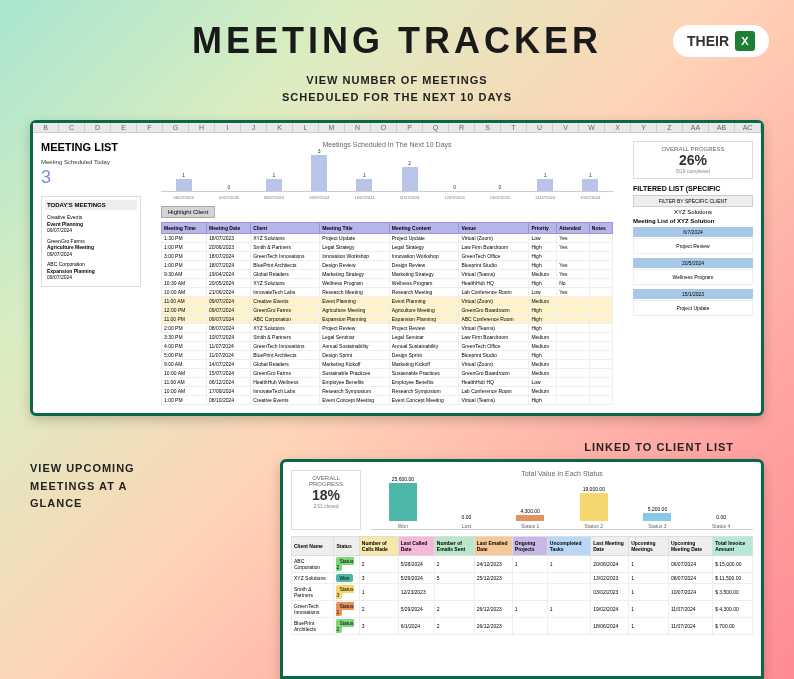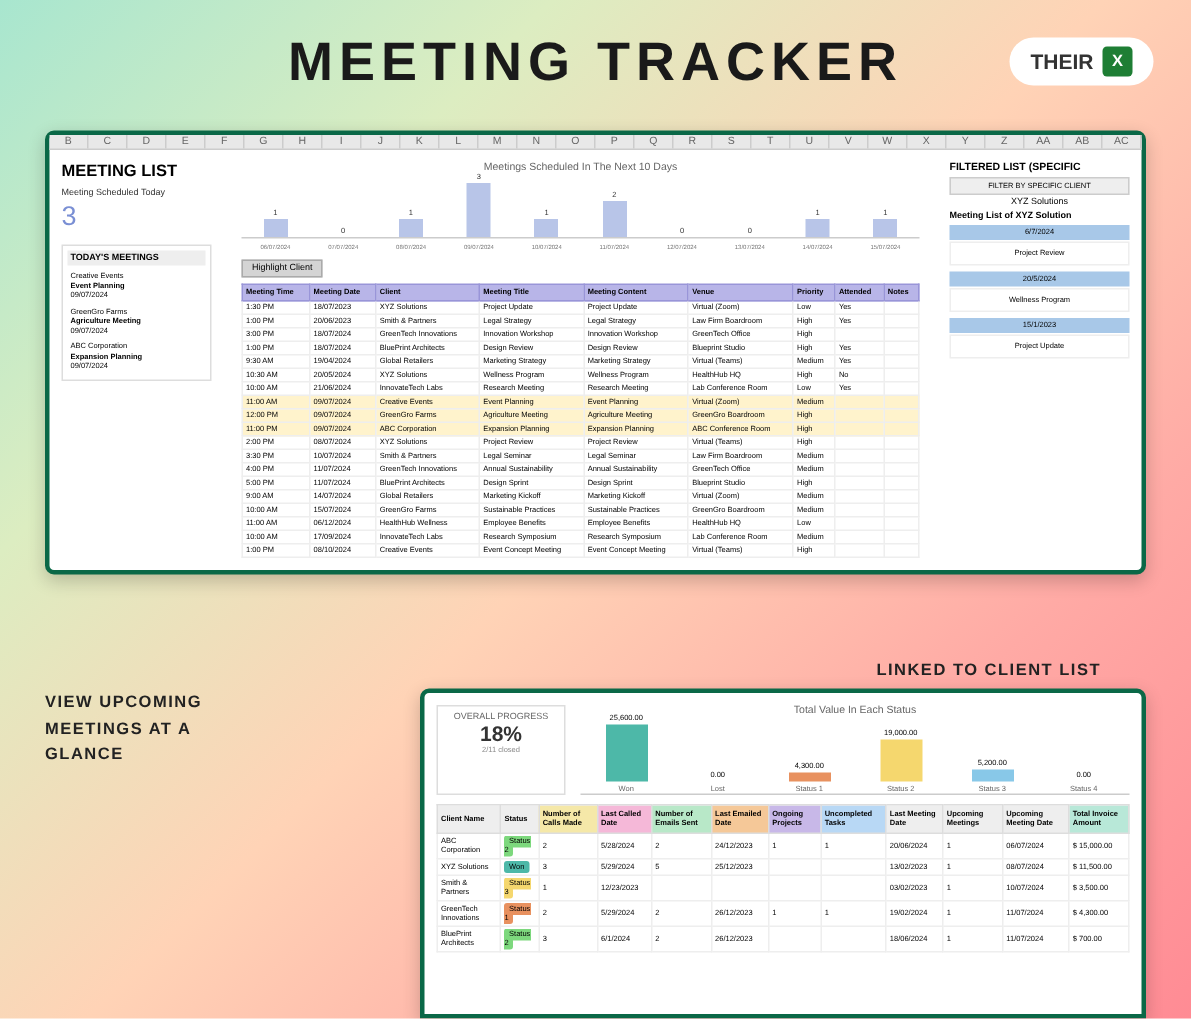"VIEW NUMBER OF MEETINGS" div.callout { html: none -> <div>VIEW NUMBER OF MEETINGS SCHEDULED FOR THE NEXT 10 DAYS</div> }
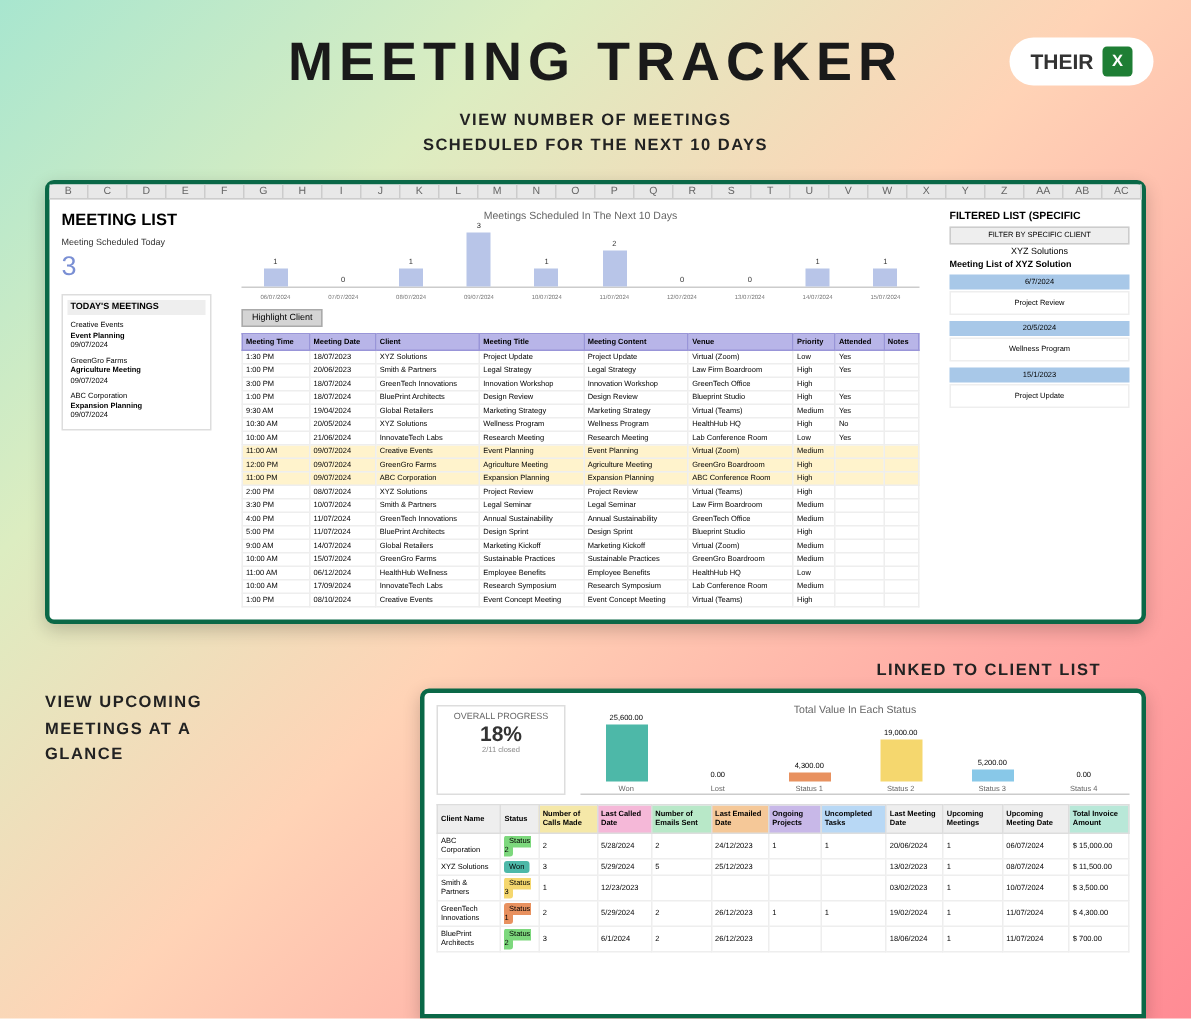"26%" div.progress-box { html: none -> <div> <div>OVERALL PROGRESS</div> <div>26%</div> <div>5/19 completed</div> </div> }
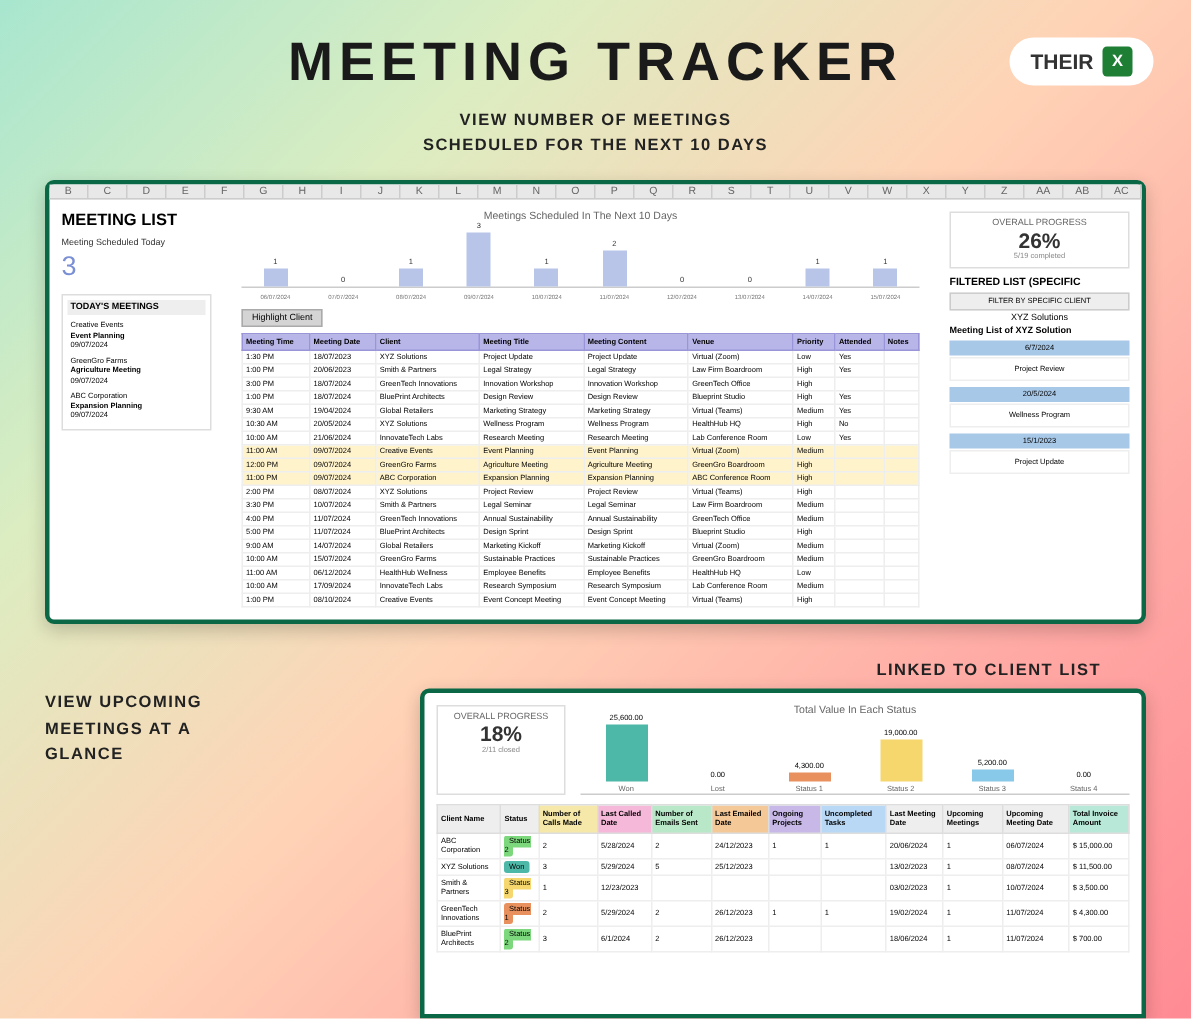"18%" .cl-prog { width: 86px -> 70px }
